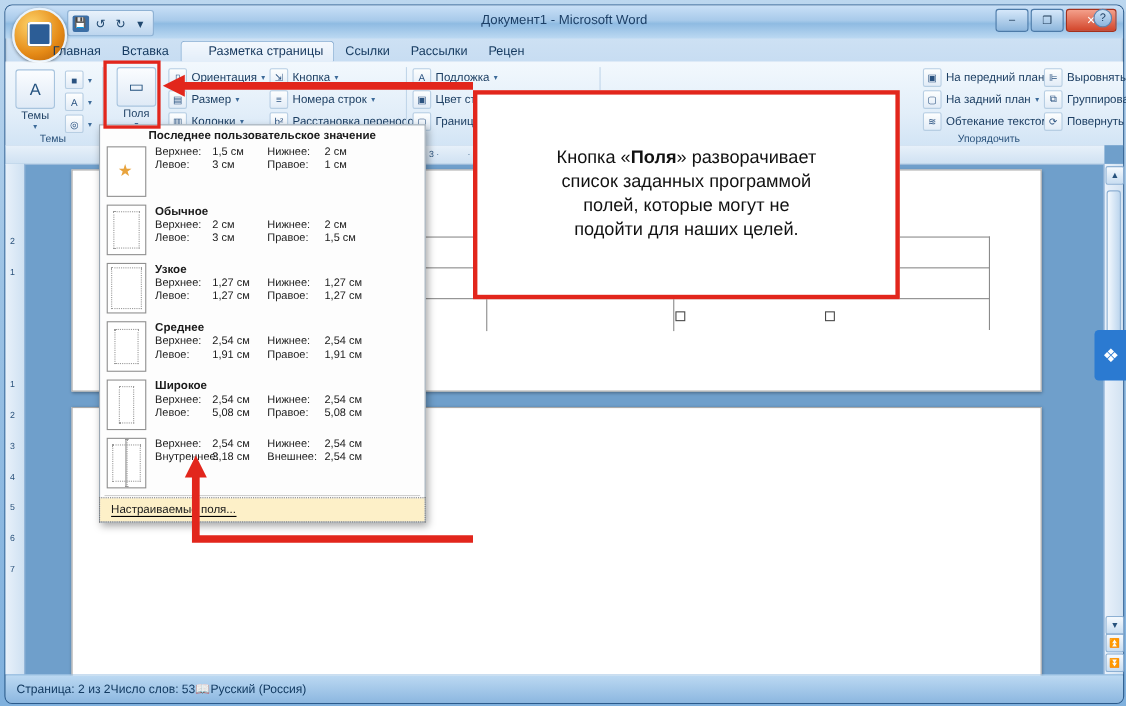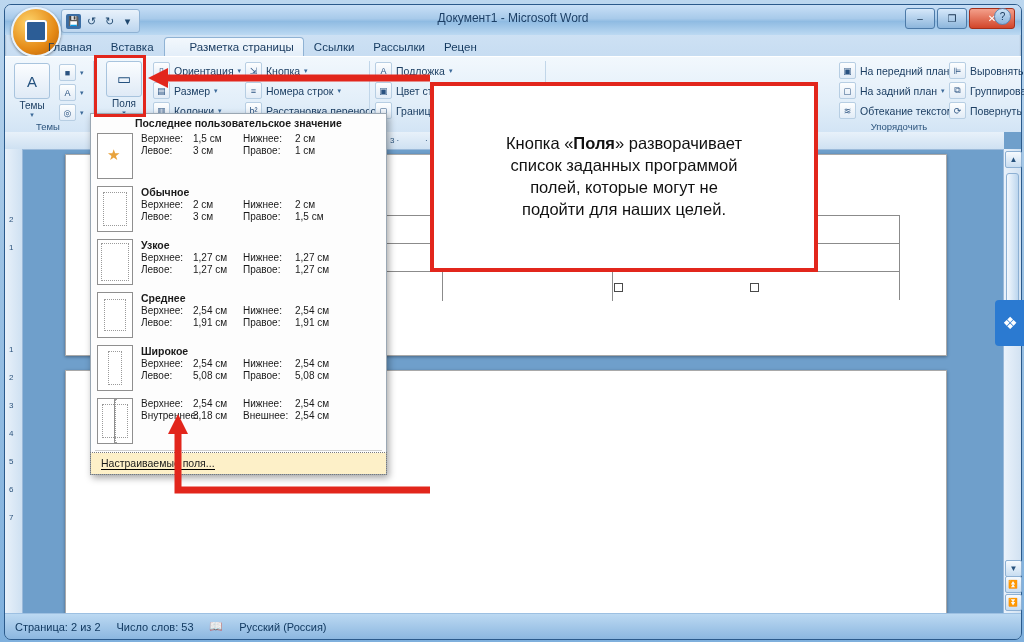"Страница: 2 из 2" .status { gap: 16px -> none }
